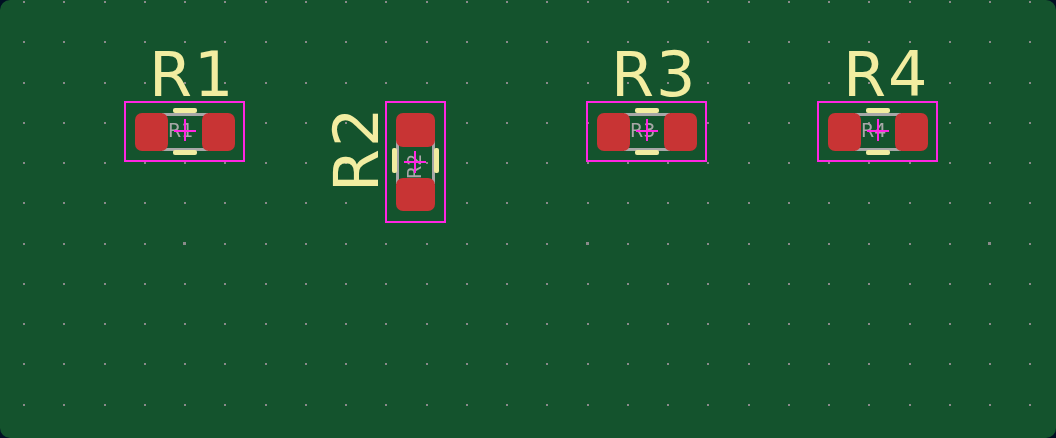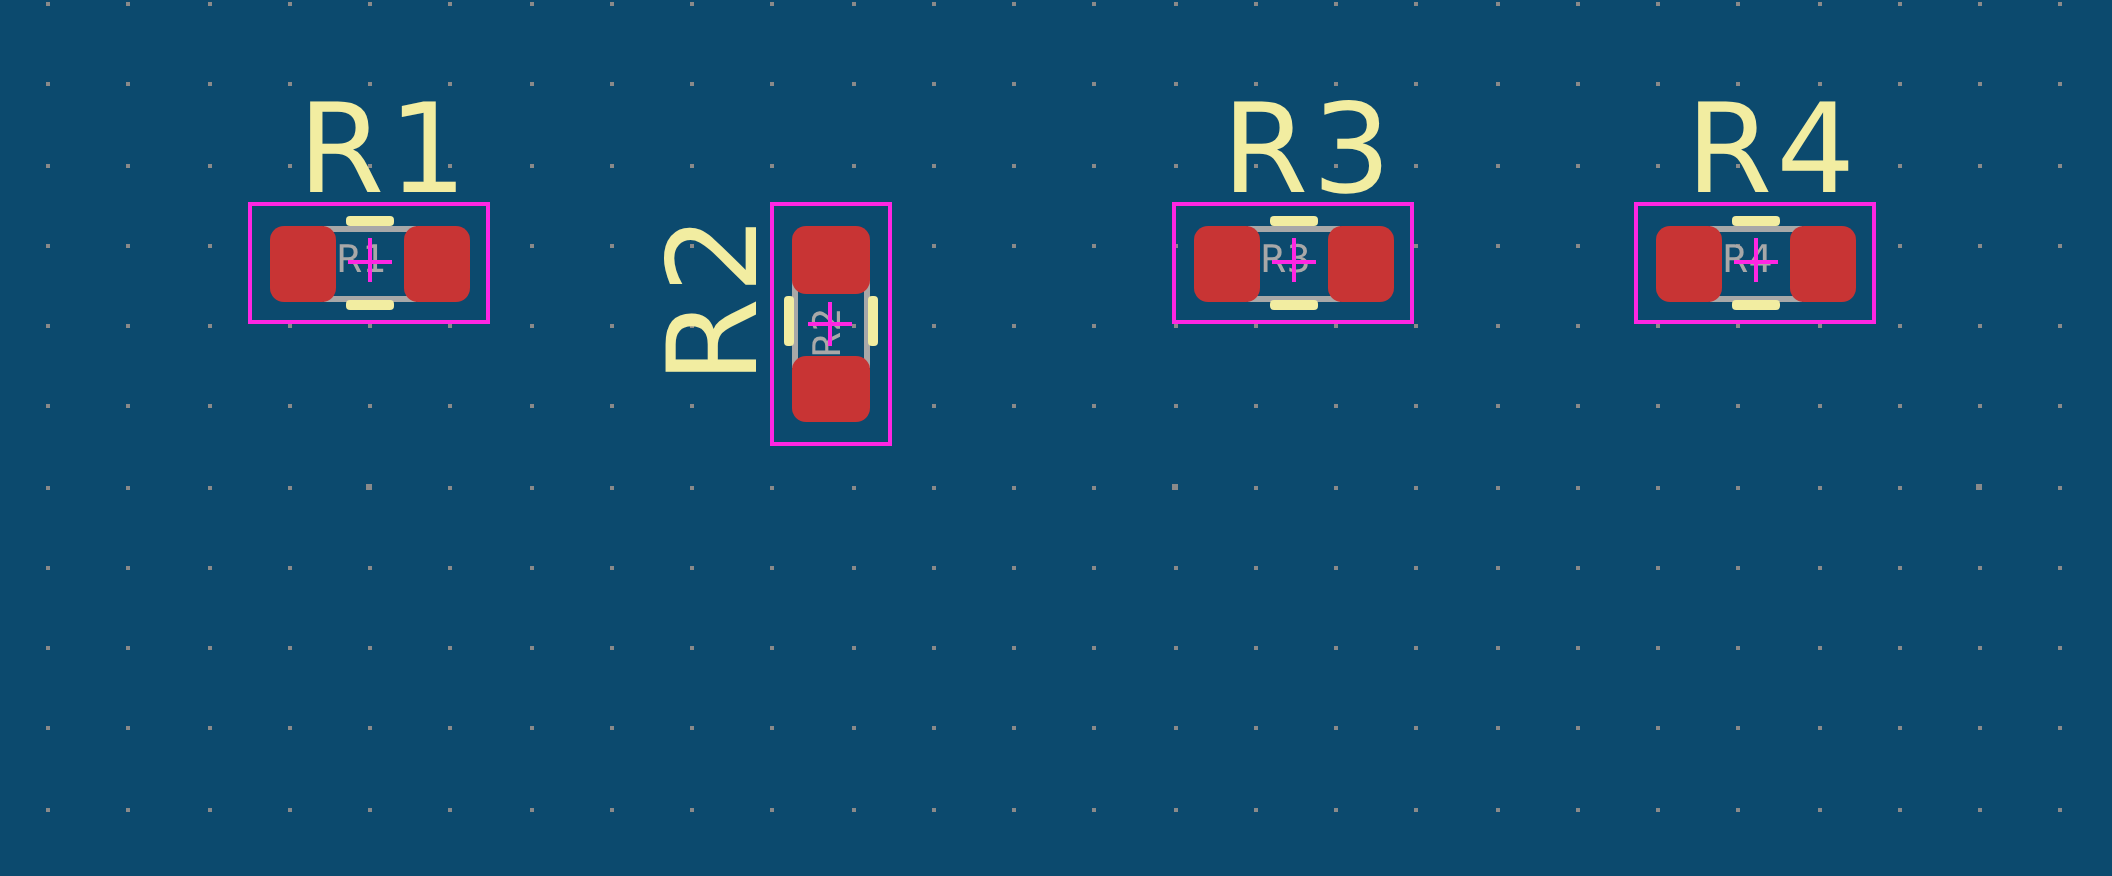"R1" div { background-color: #0c4a6e -> #14532d; border-radius: none -> 10px }
